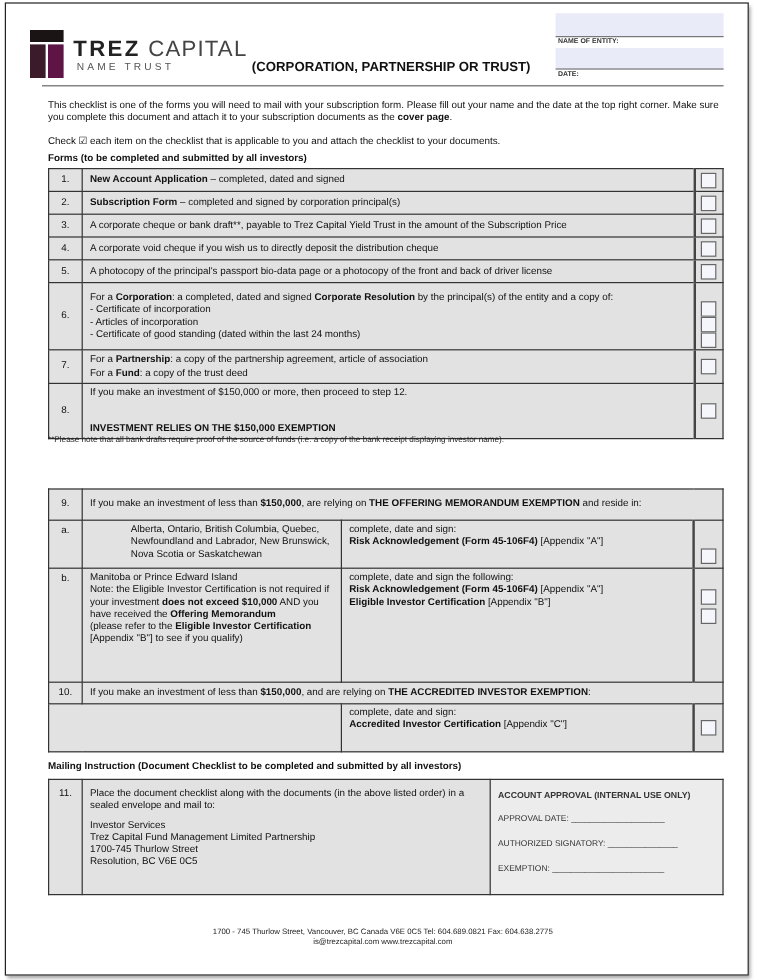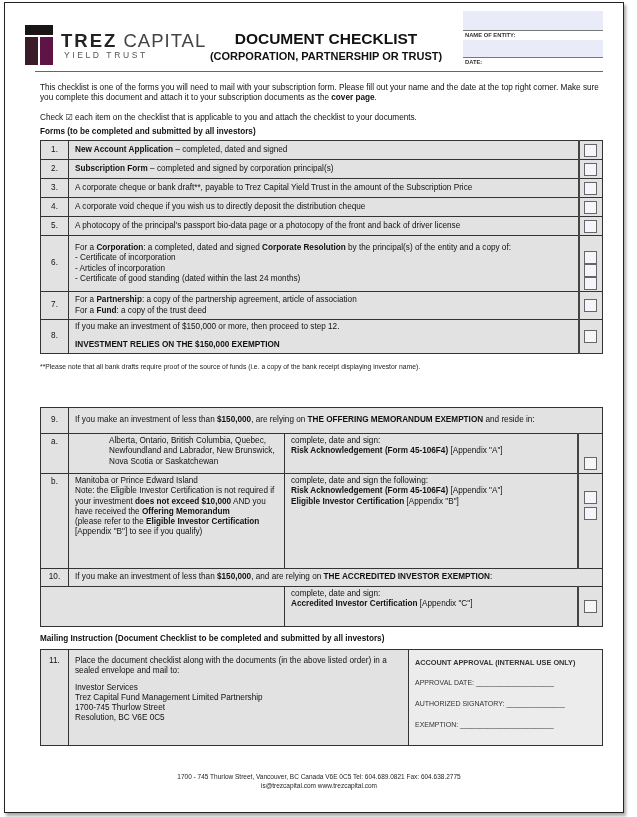"DOCUMENT CHECKLIST" div.title { html: <div>DOCUMENT CHECKLIST</div> -> none }
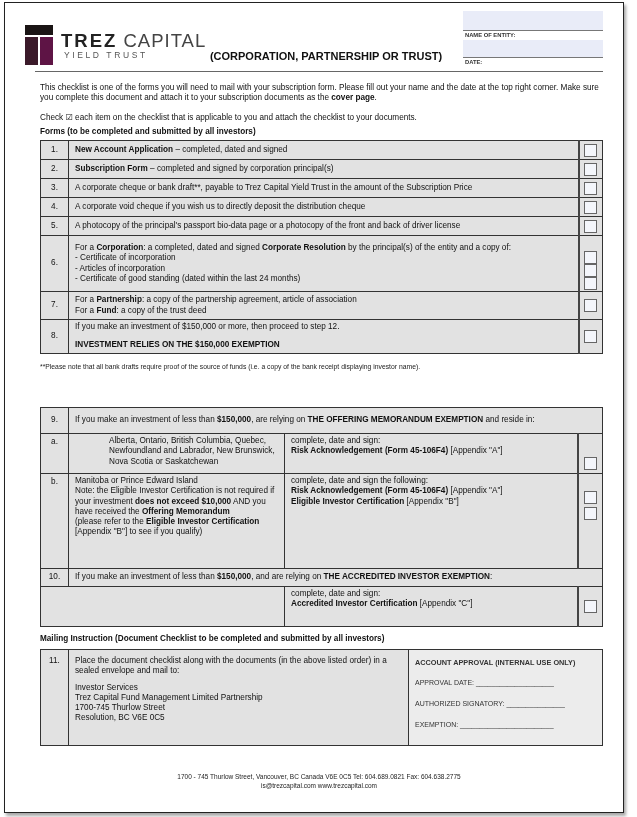"YIELD TRUST" div.brand-sub { text: YIELD -> NAME }
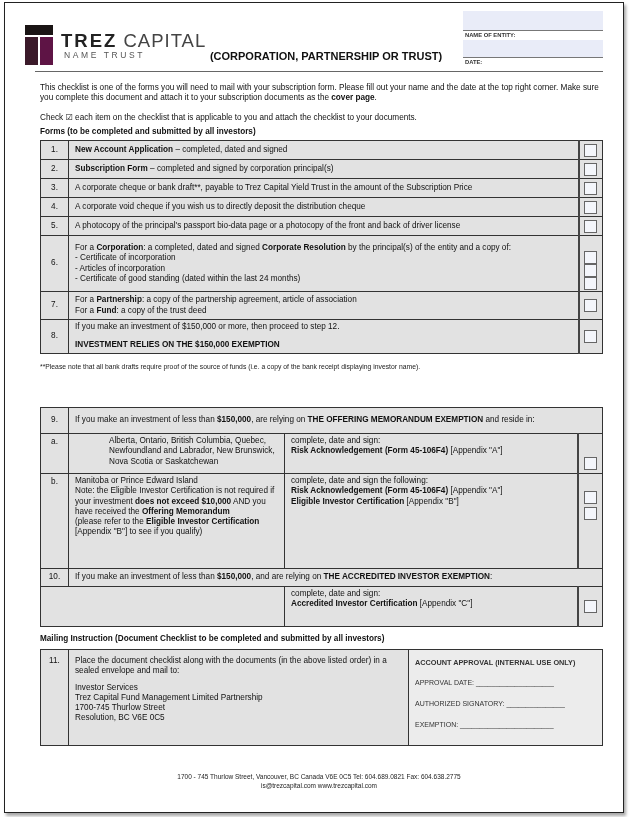"INVESTMENT RELIES ON THE $150,000" div { margin-top: 8px -> 20px }
